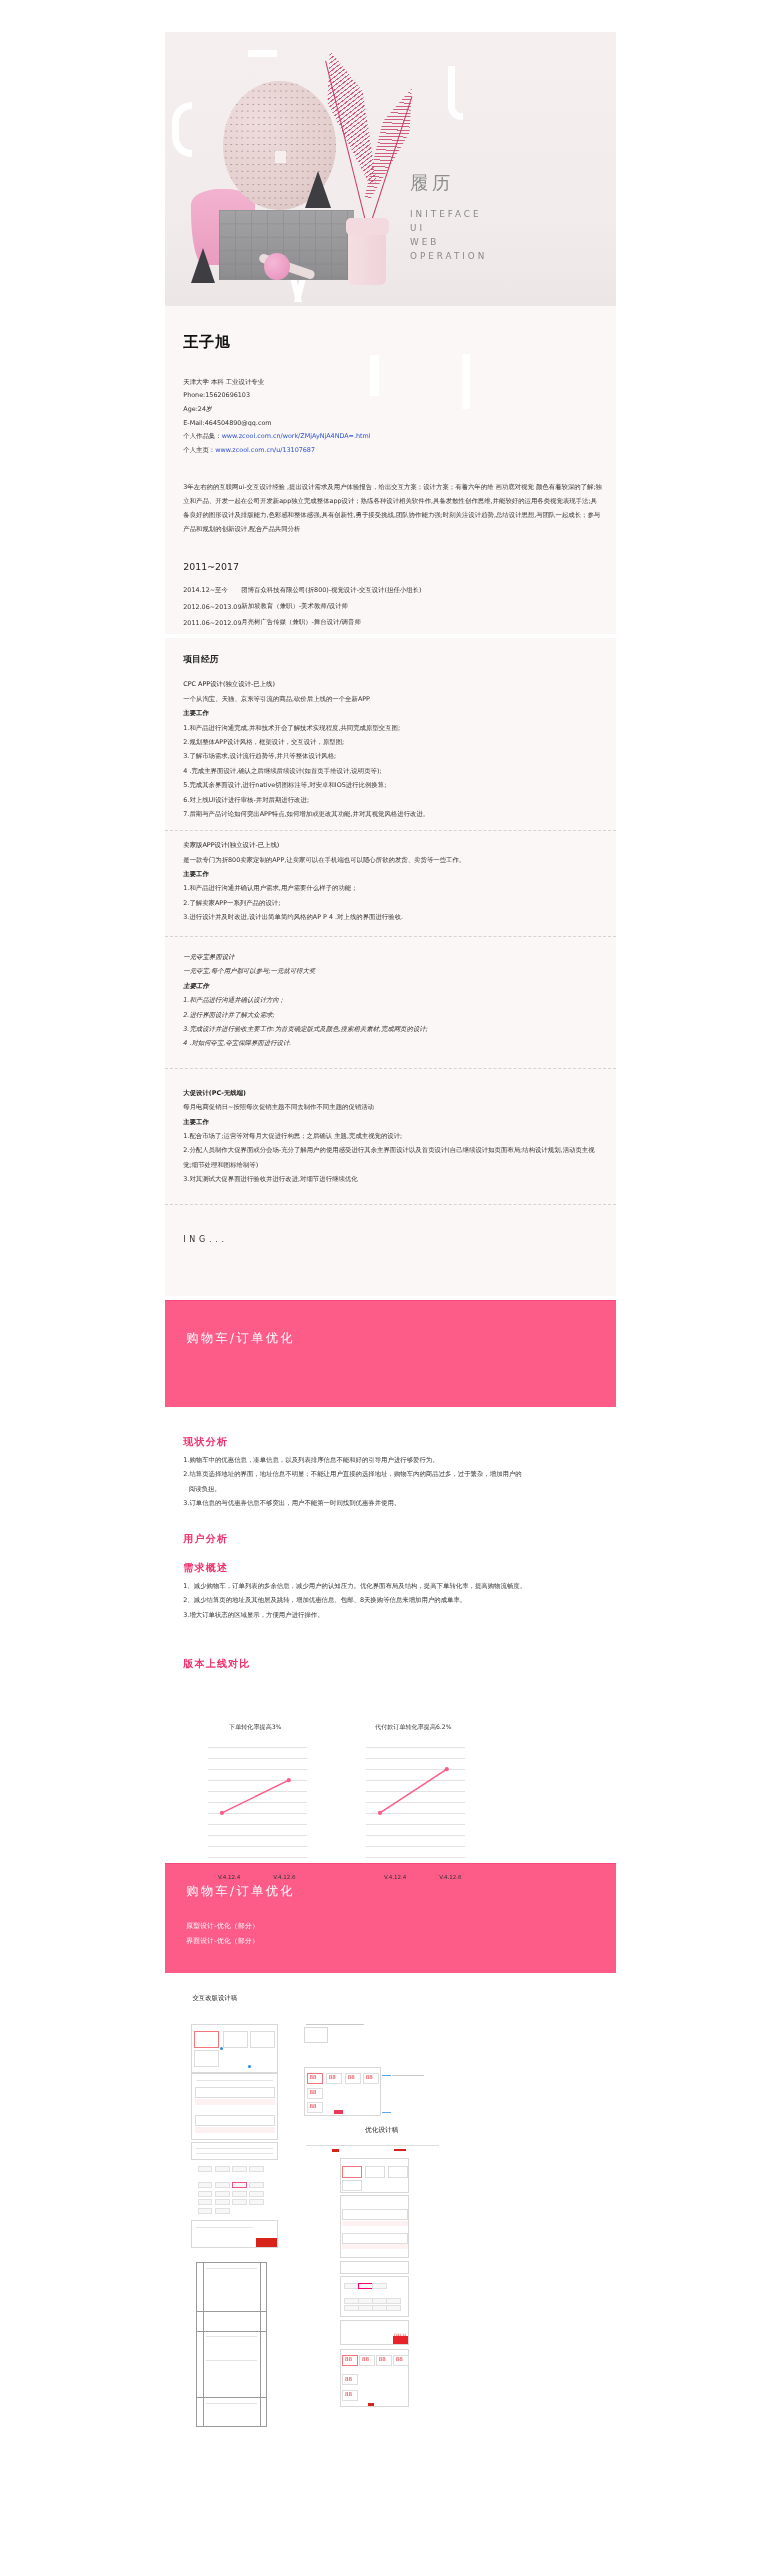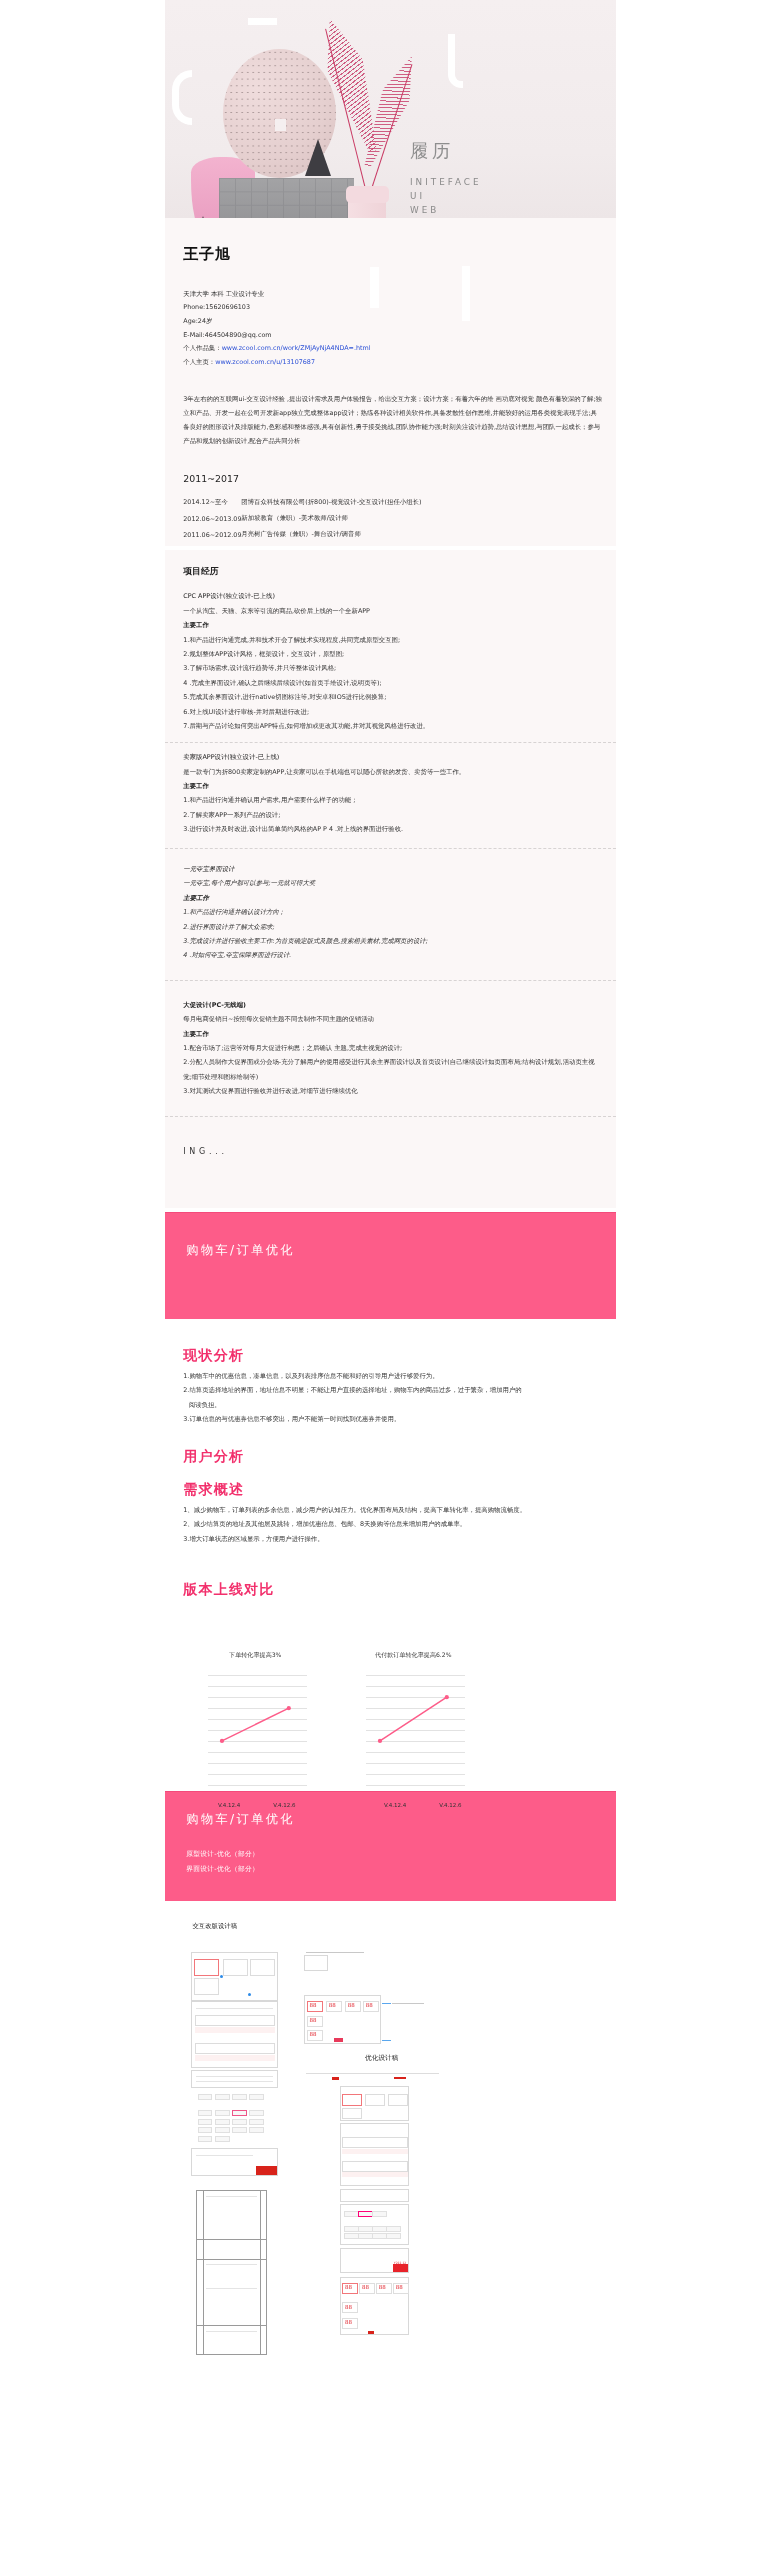"履历" .hero { height: 218px -> 274px; margin-top: none -> 32px }
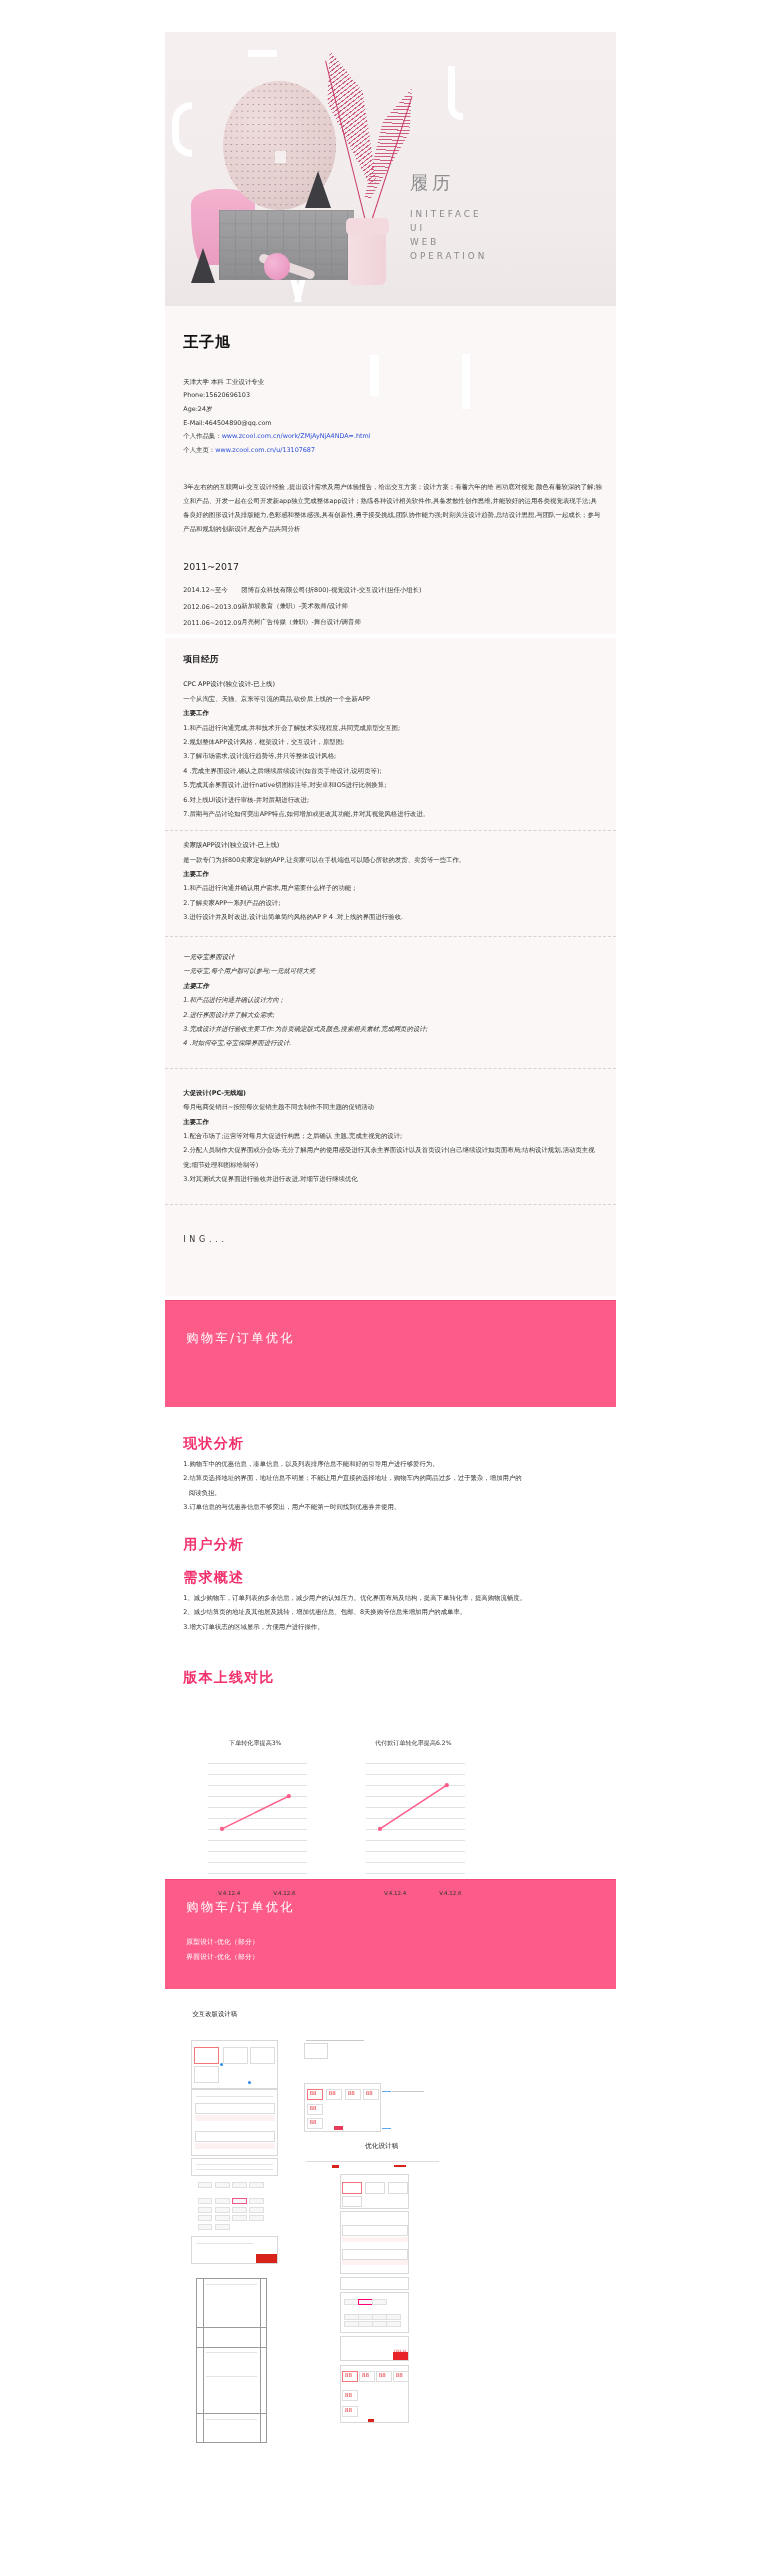"现状分析" .sect-h { font-size: 14px -> 10px }
